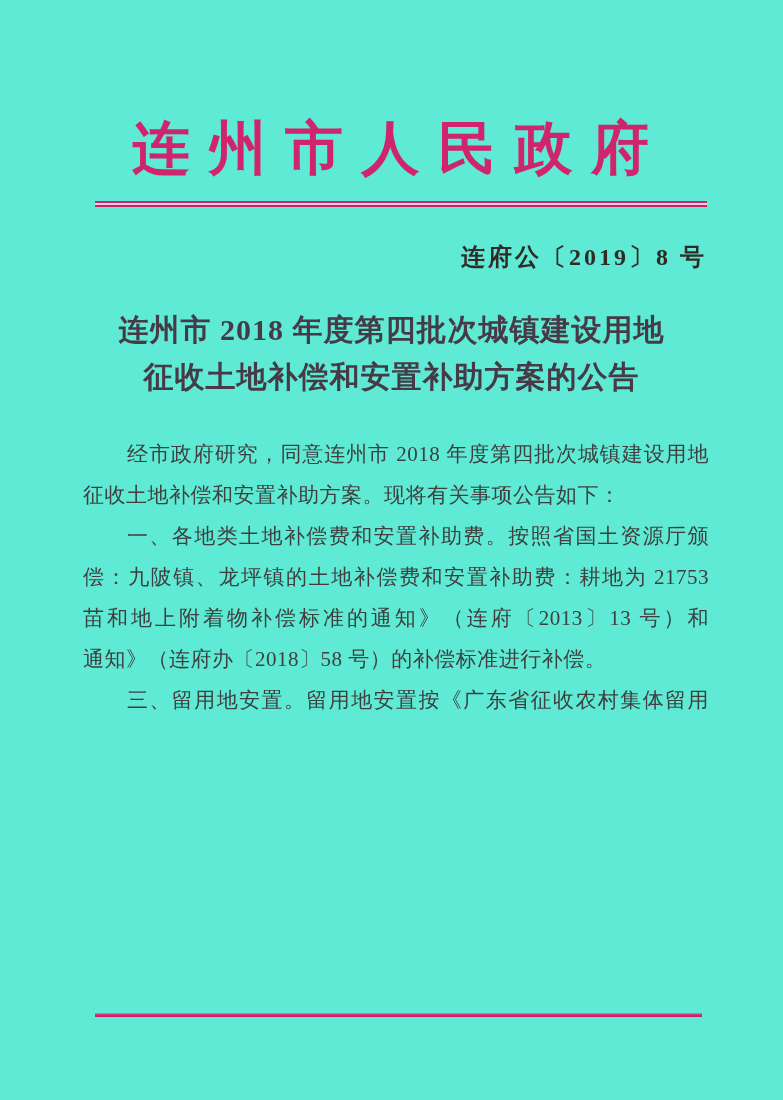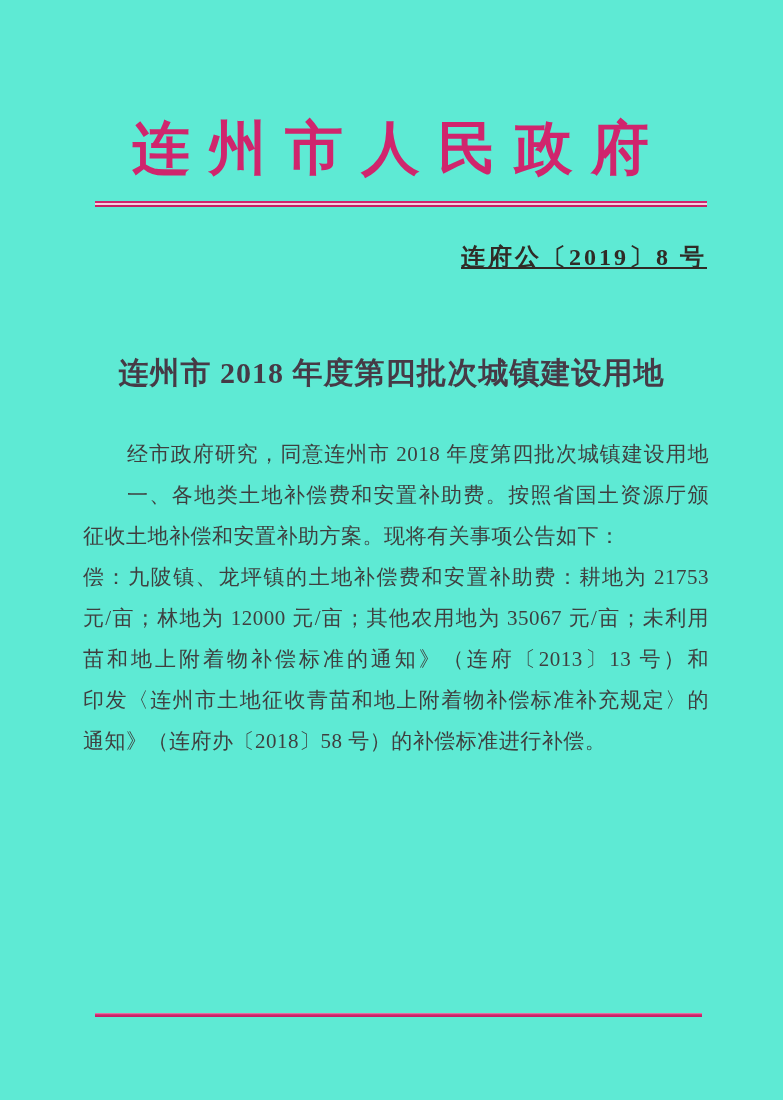"连府公〔2019〕8 号" .doc-number { text-decoration: underline -> none }
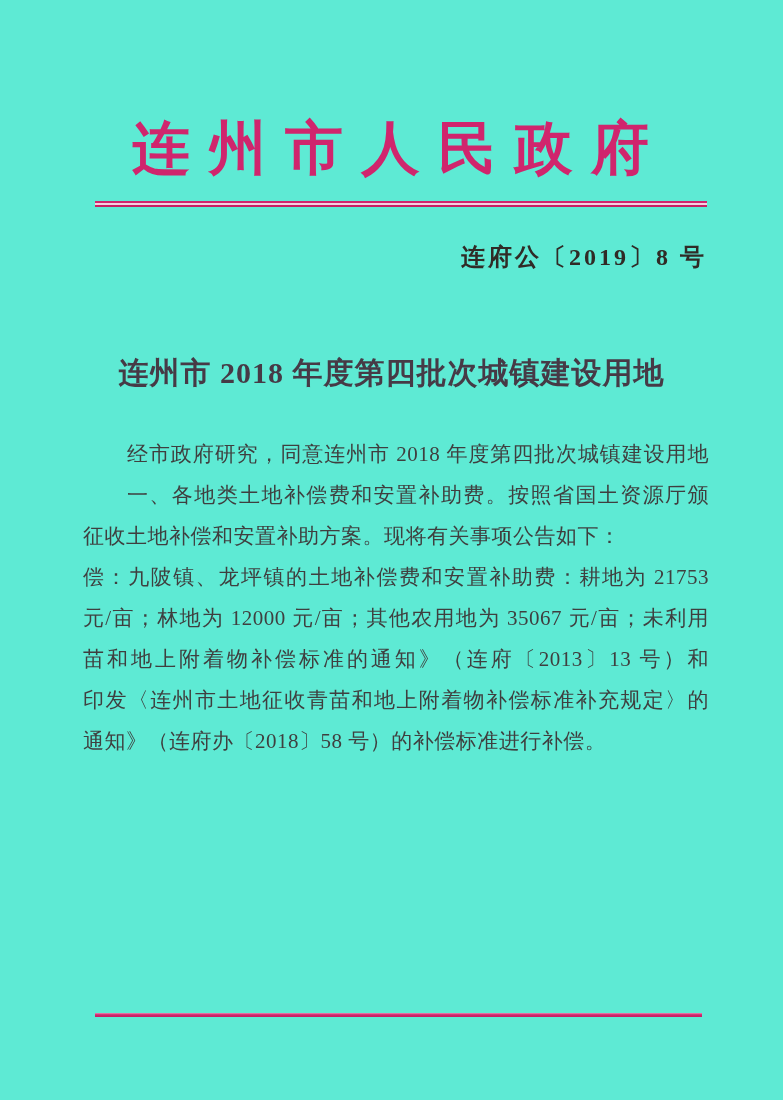"连州市 2018 年度第四批次城镇建设用地" .title-block { margin-top: 43px -> none }
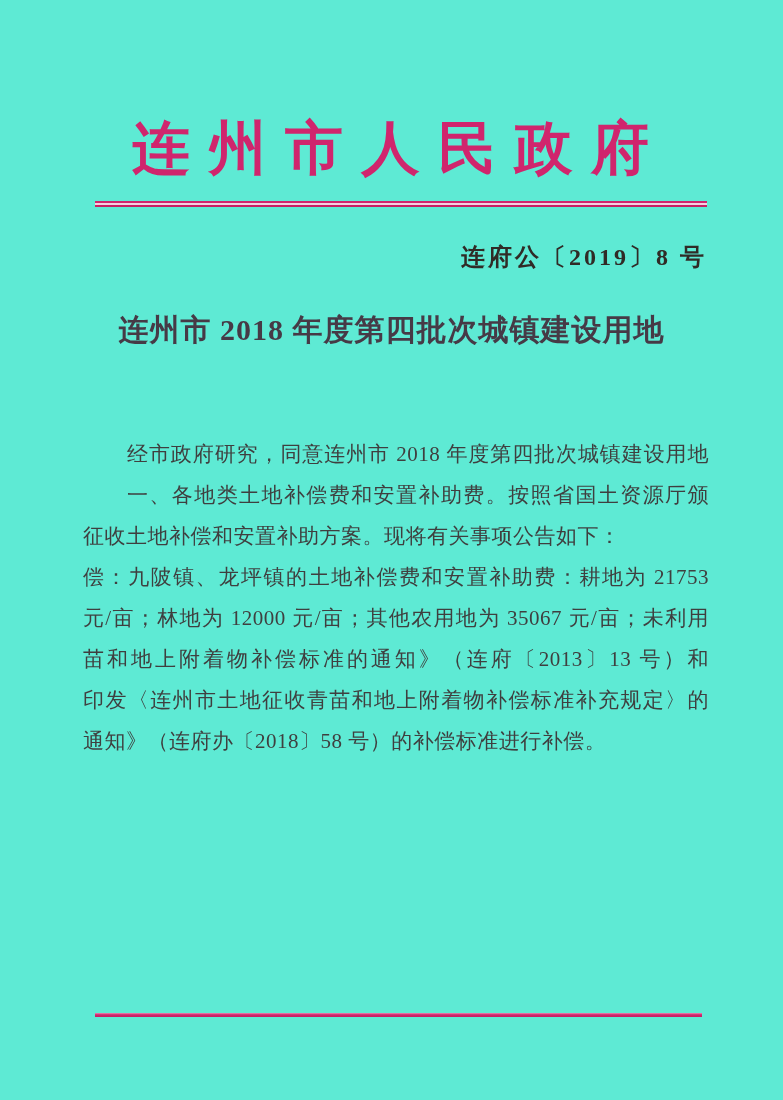"征收土地补偿和安置补助方案的公告" div { html: none -> <div>征收土地补偿和安置补助方案的公告</div> }
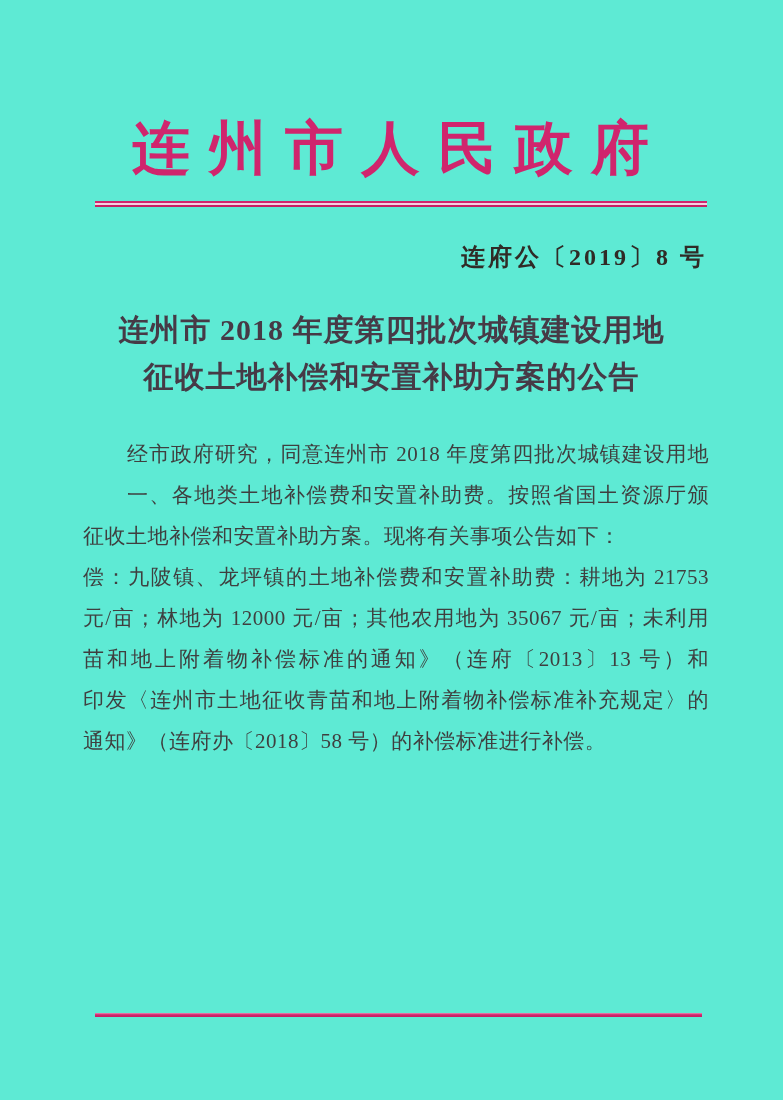"一、各地类土地补偿费和安置补助费。按照省国土资源厅颁" div.ln { order: before "征收土地补偿和安置补助方案。现将有关事项公告如下：" -> after "征收土地补偿和安置补助方案。现将有关事项公告如下：" }
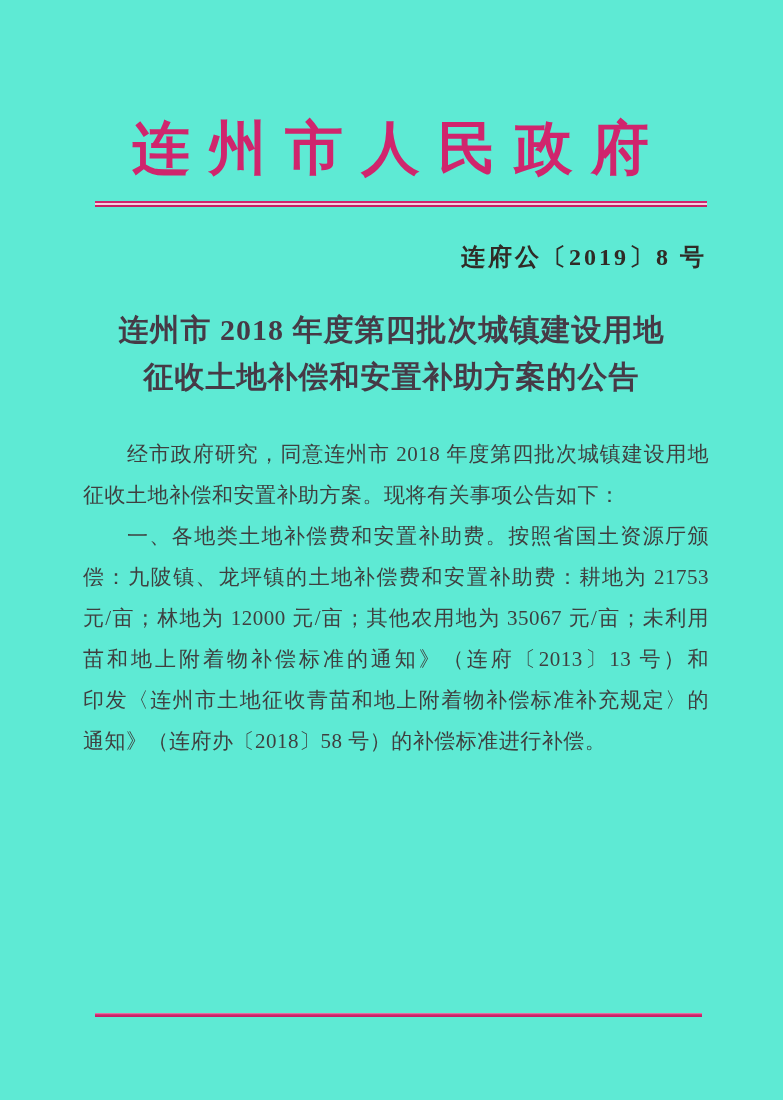"元/亩；林地为 12000 元/亩；其他农用地为 35067 元/亩；未利用" div.ln { html: <div>元/亩；林地为 12000 元/亩；其他农用地为 35067 元/亩；未利用</div> -> none }
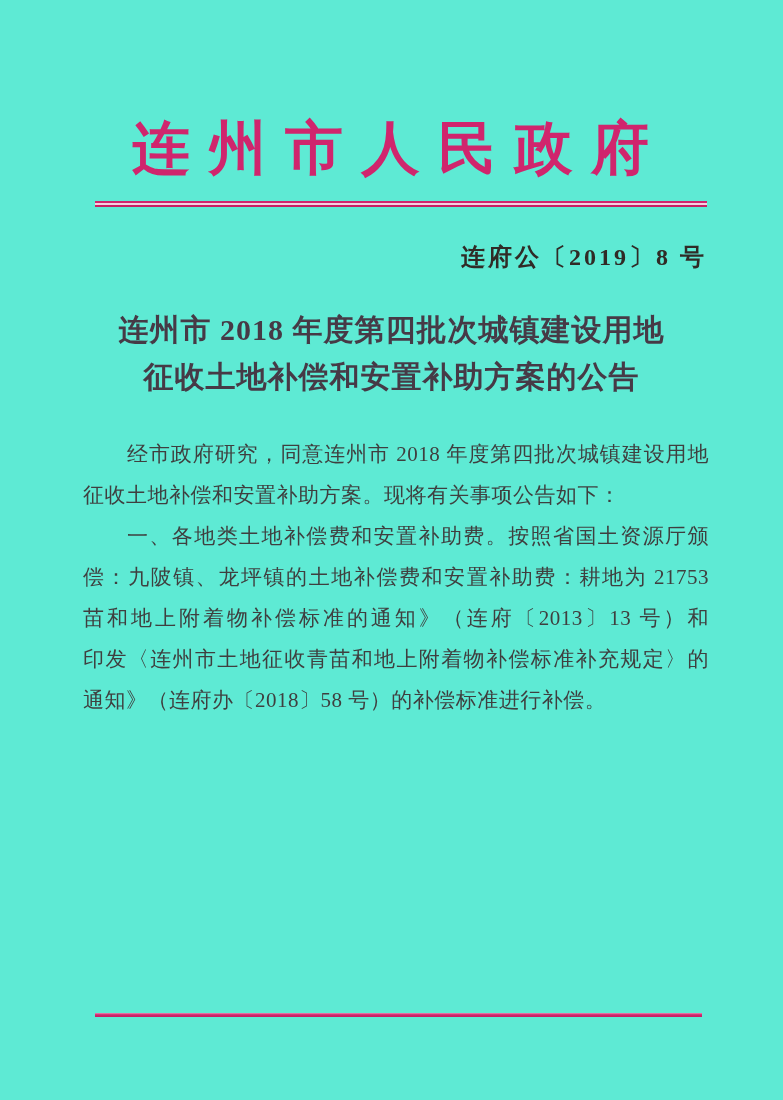"印发〈连州市土地征收青苗和地上附着物补偿标准补充规定〉的" div.ln { html: <div>印发〈连州市土地征收青苗和地上附着物补偿标准补充规定〉的</div> -> none }
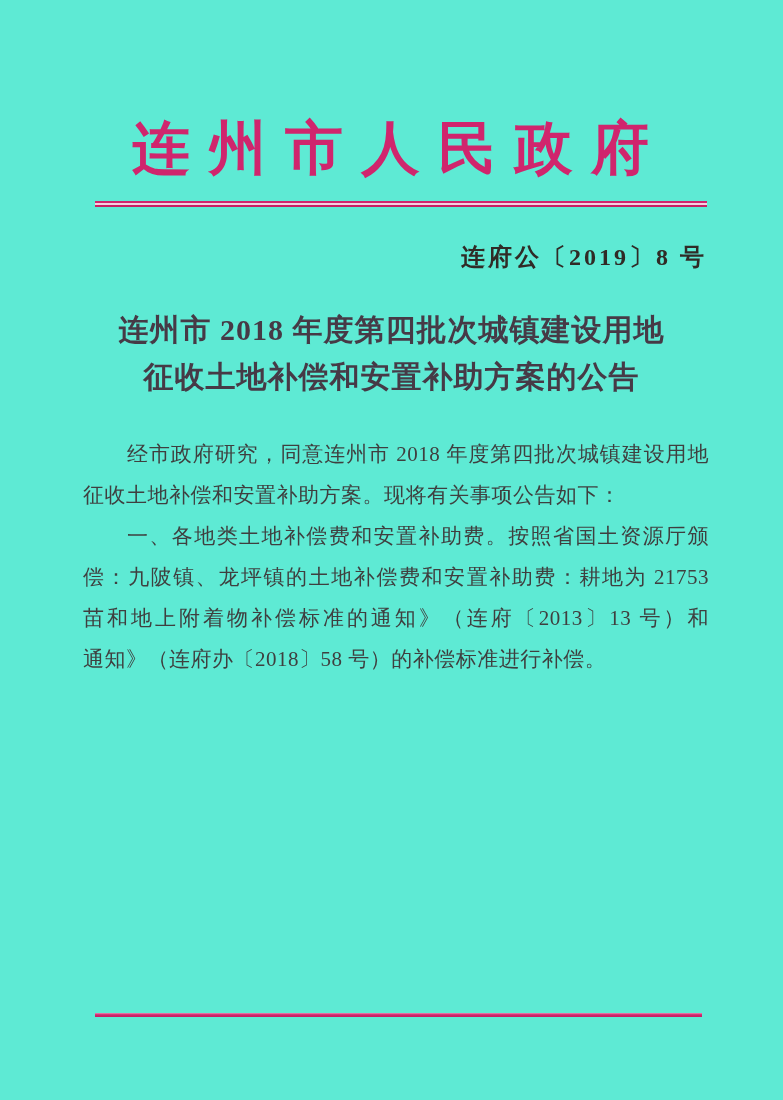"三、留用地安置。留用地安置按《广东省征收农村集体留用" div.ln { html: none -> <div>三、留用地安置。留用地安置按《广东省征收农村集体留用</div> }
